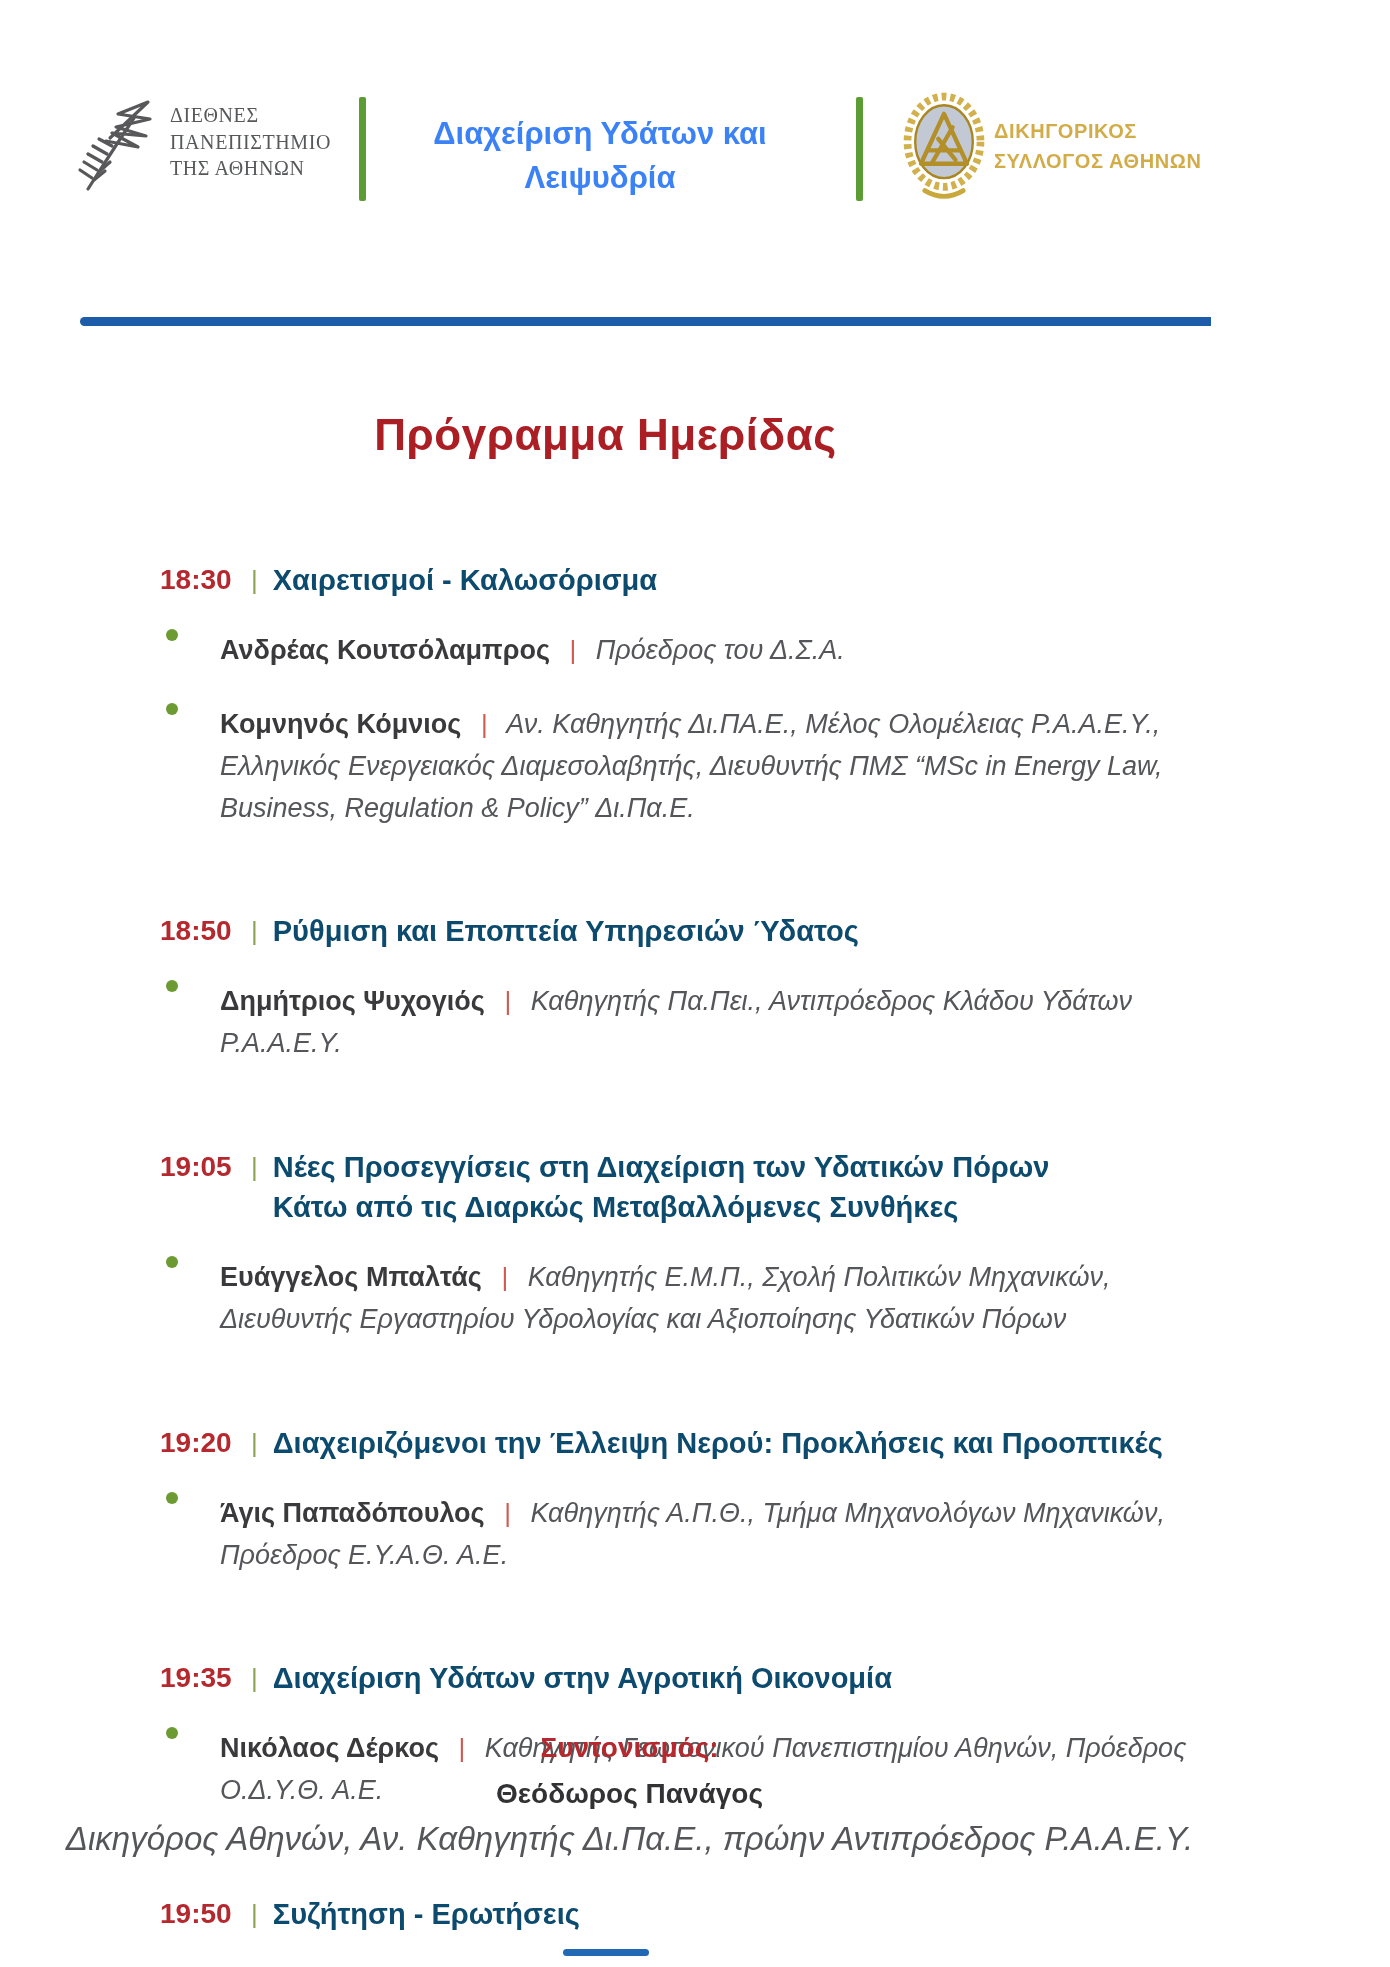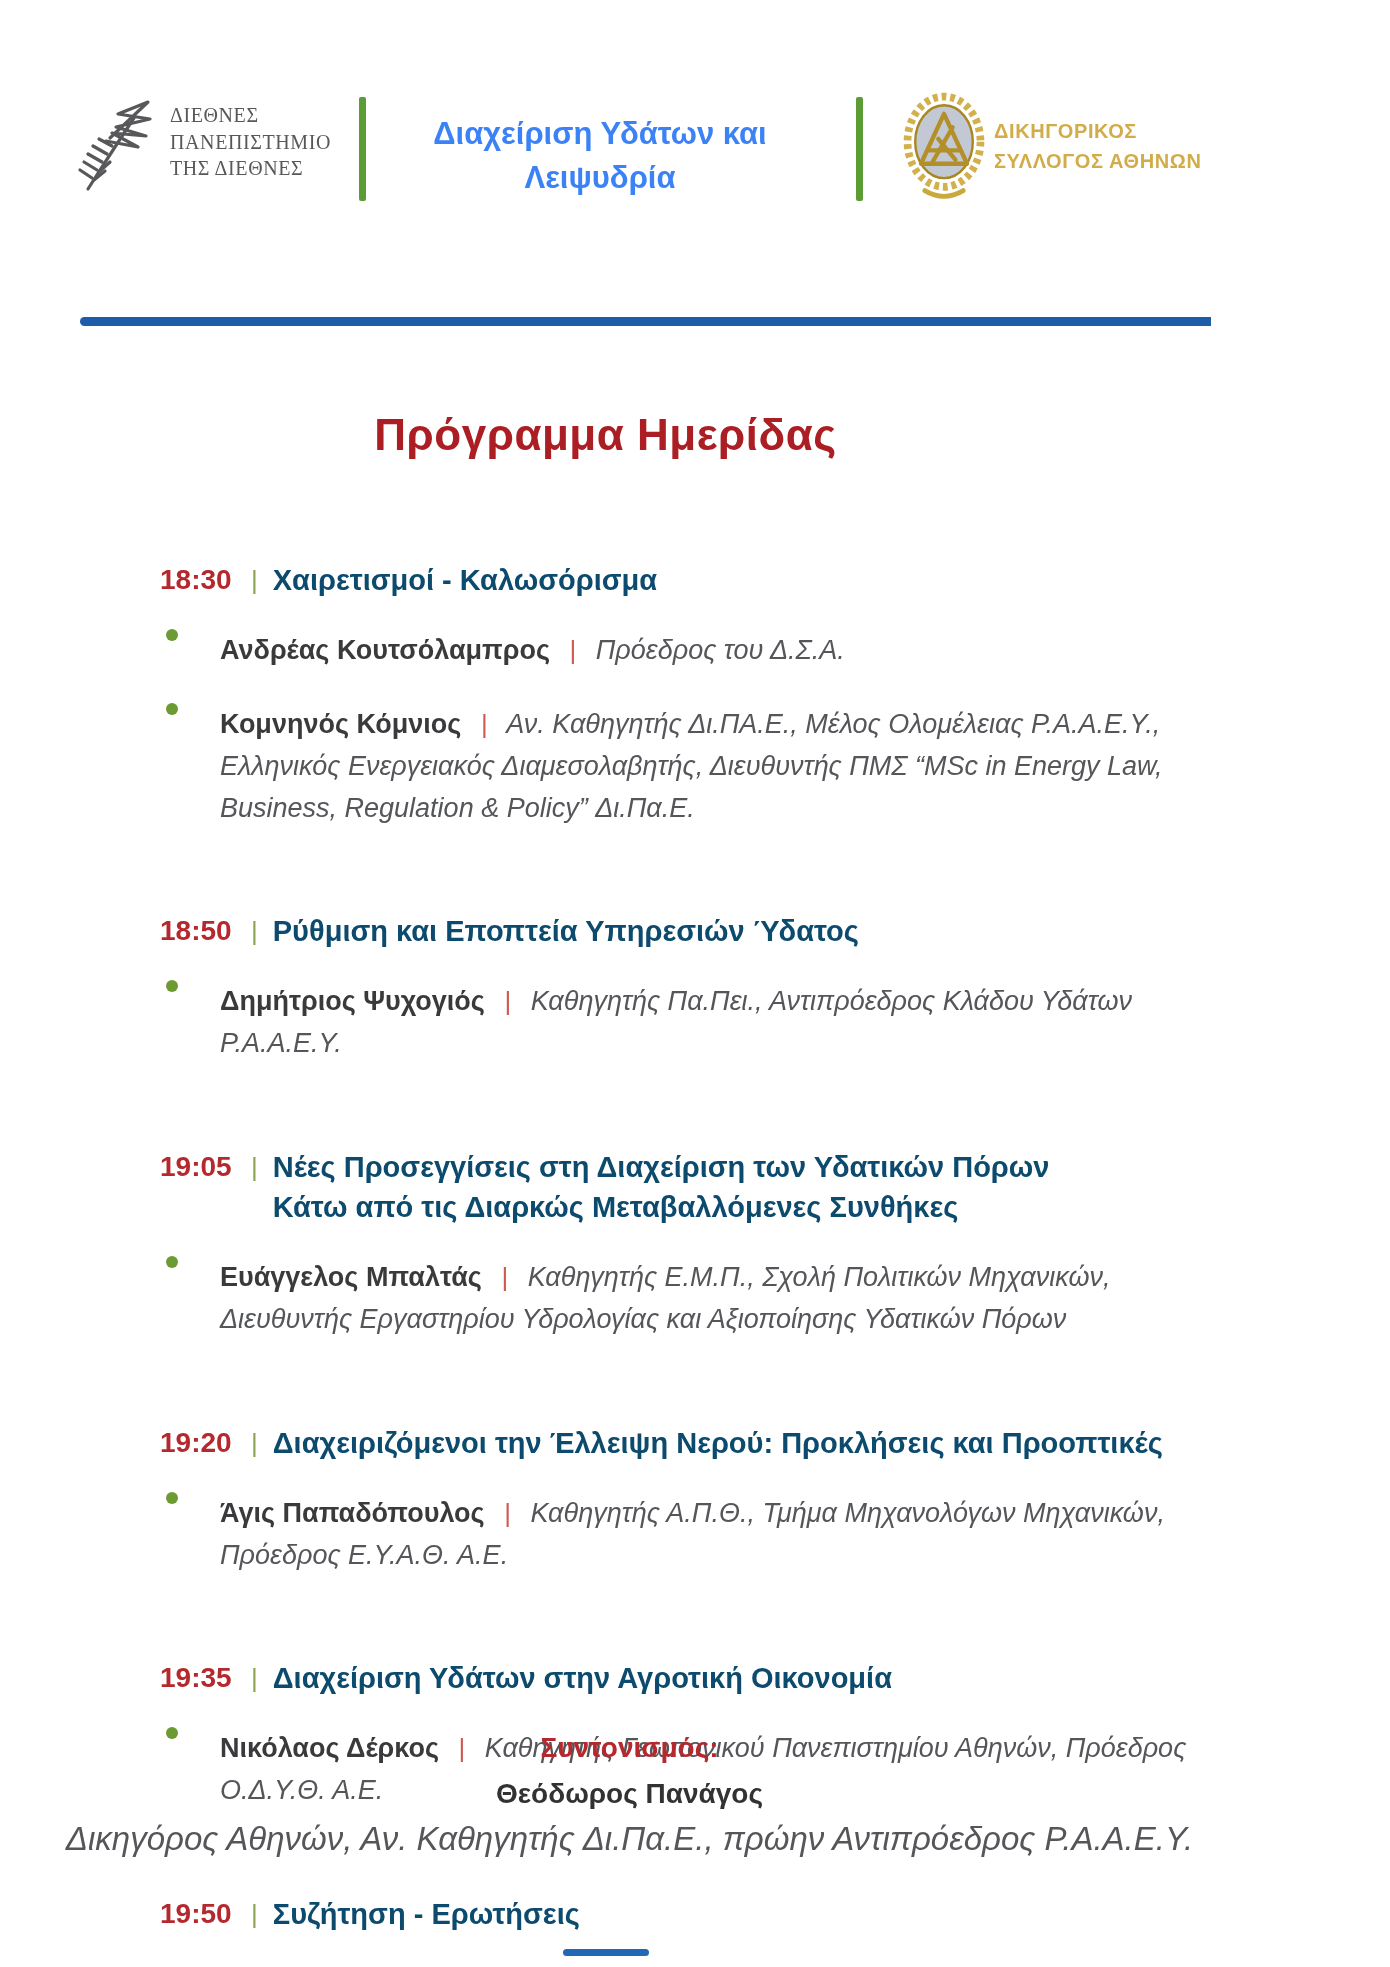"ΤΗΣ ΔΙΕΘΝΕΣ" span { text: ΔΙΕΘΝΕΣ -> ΑΘΗΝΩΝ }
